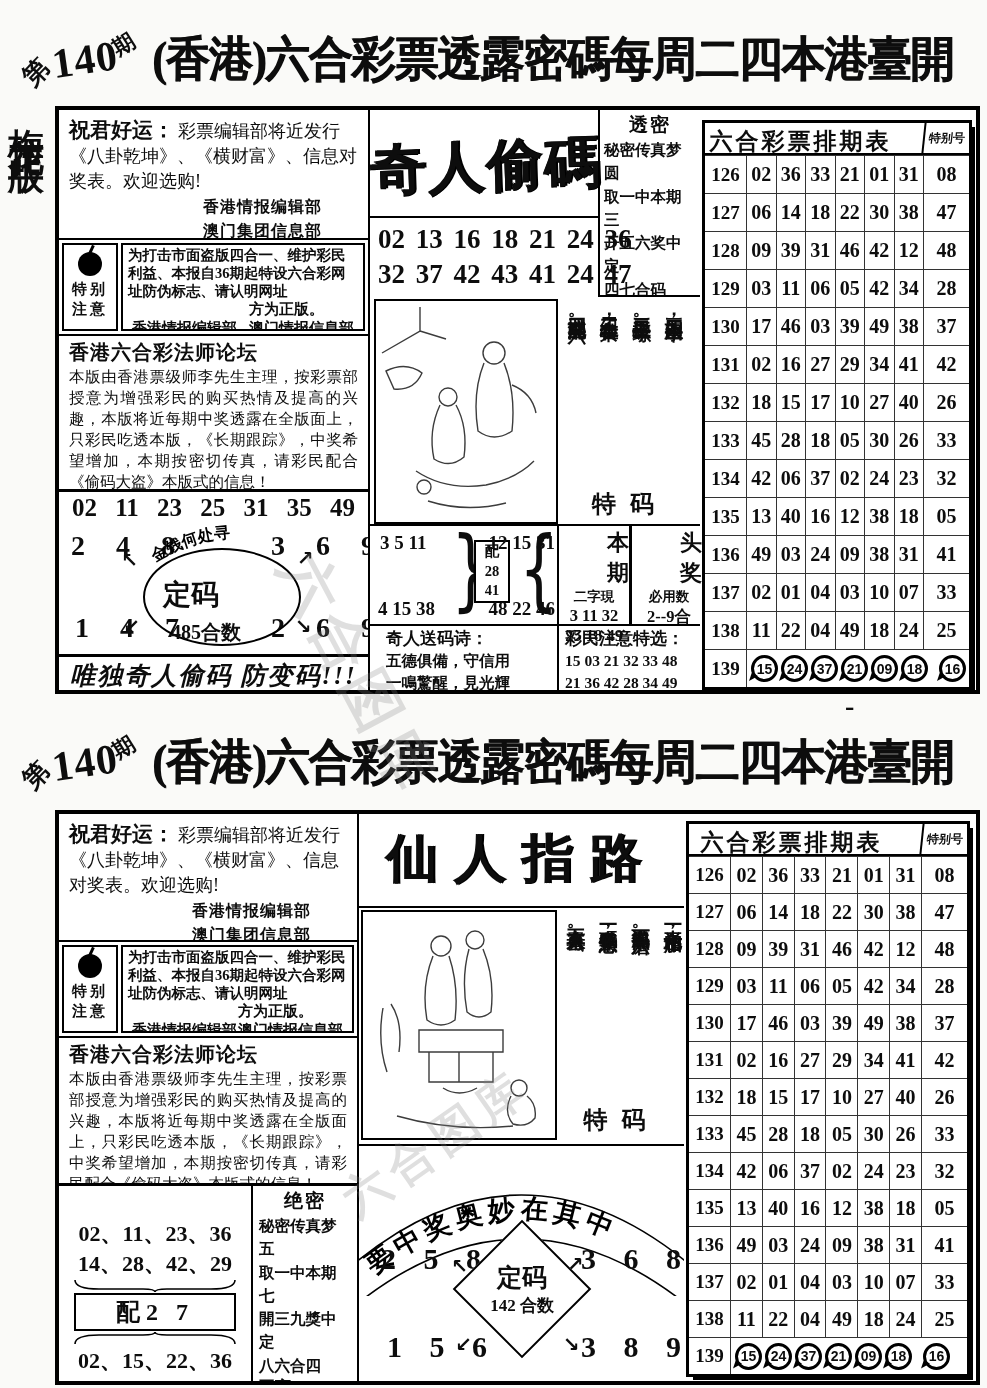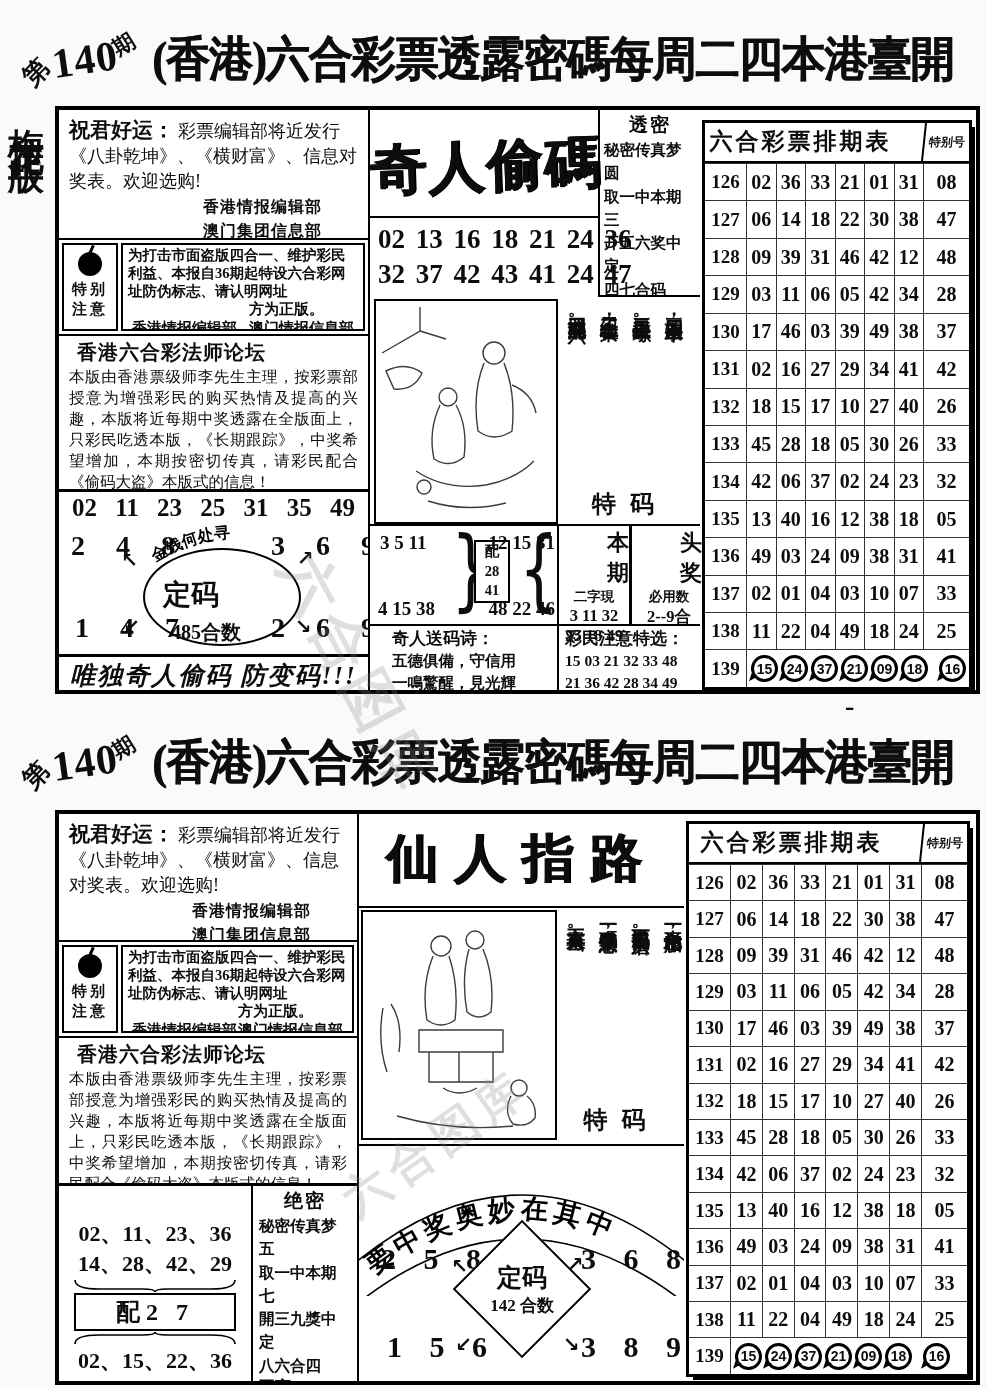"六合彩票排期表" .sched-head { height: 40px -> 32px }
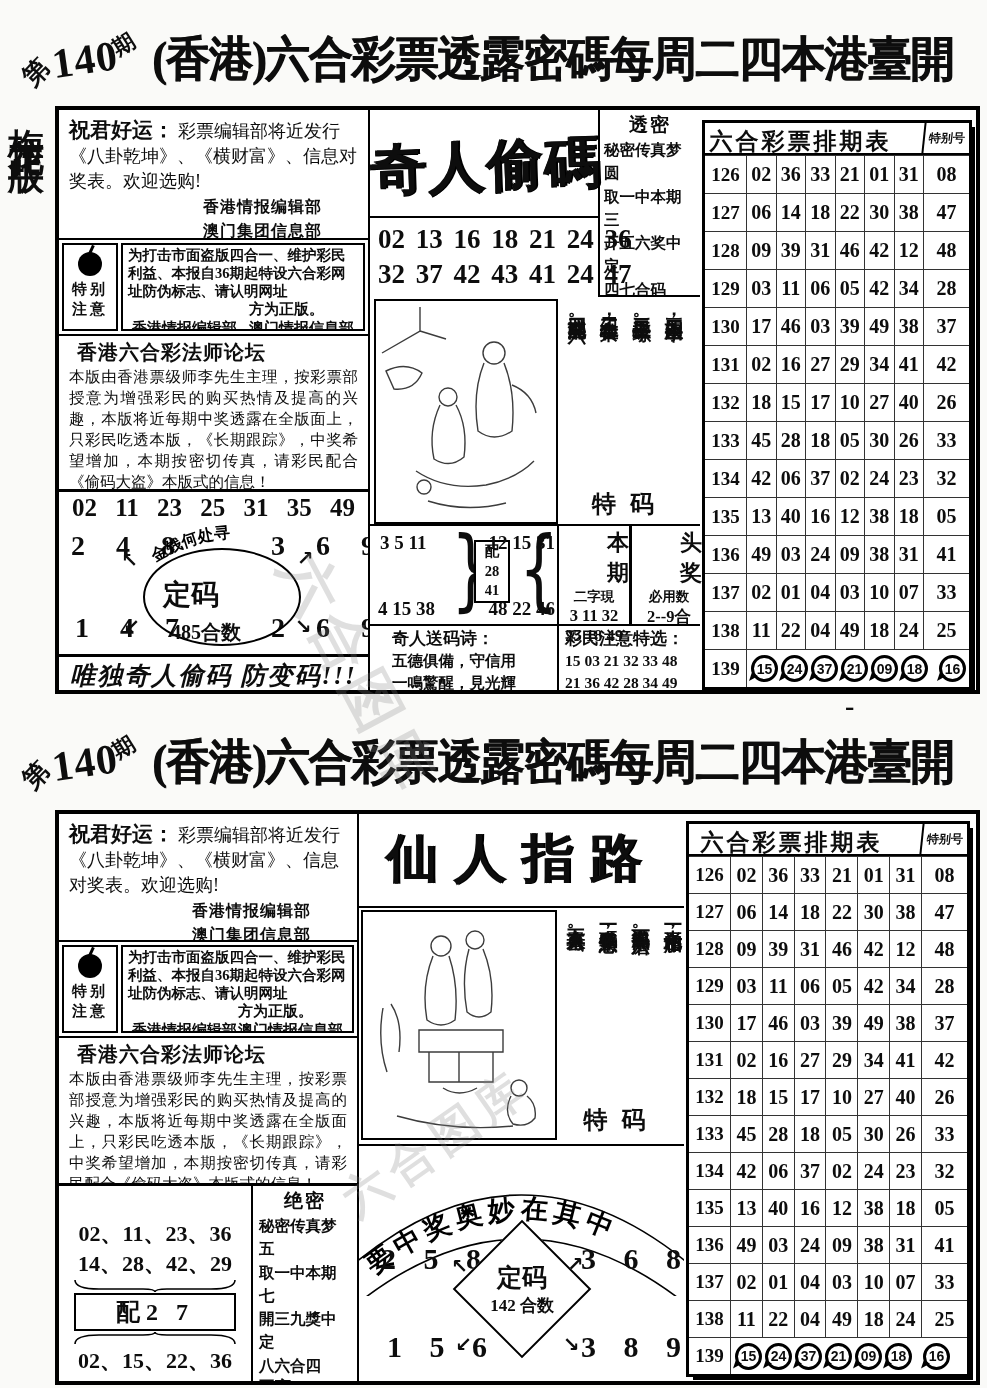"香港六合彩法师论坛" .forum-head { margin-left: 8px -> none }
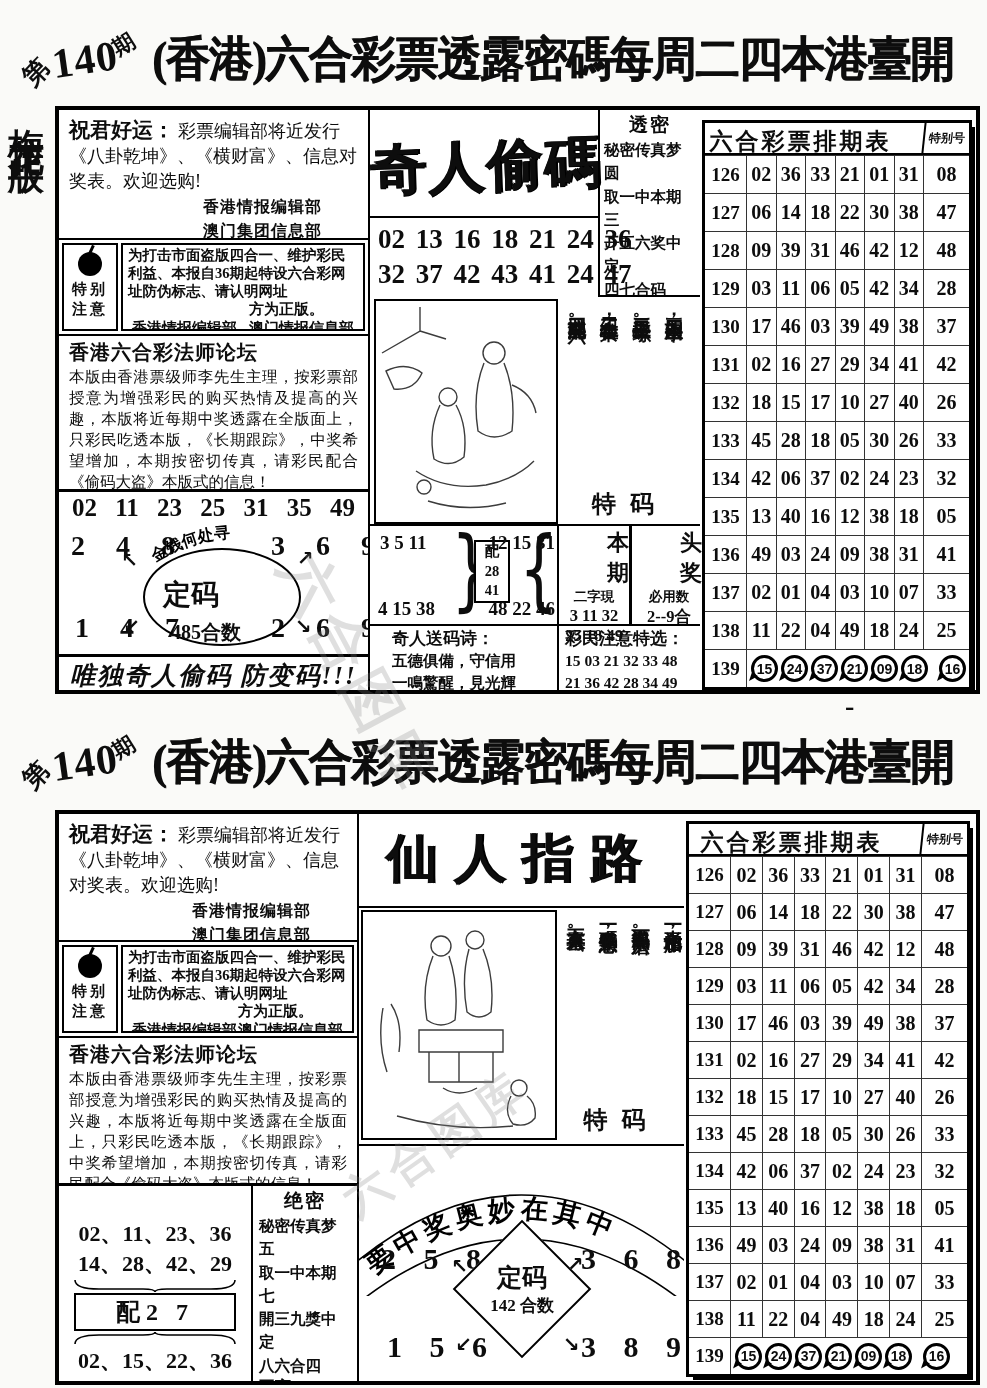"奇人送码诗：" .songshi { padding: 1px 22px -> 1px 16px }
